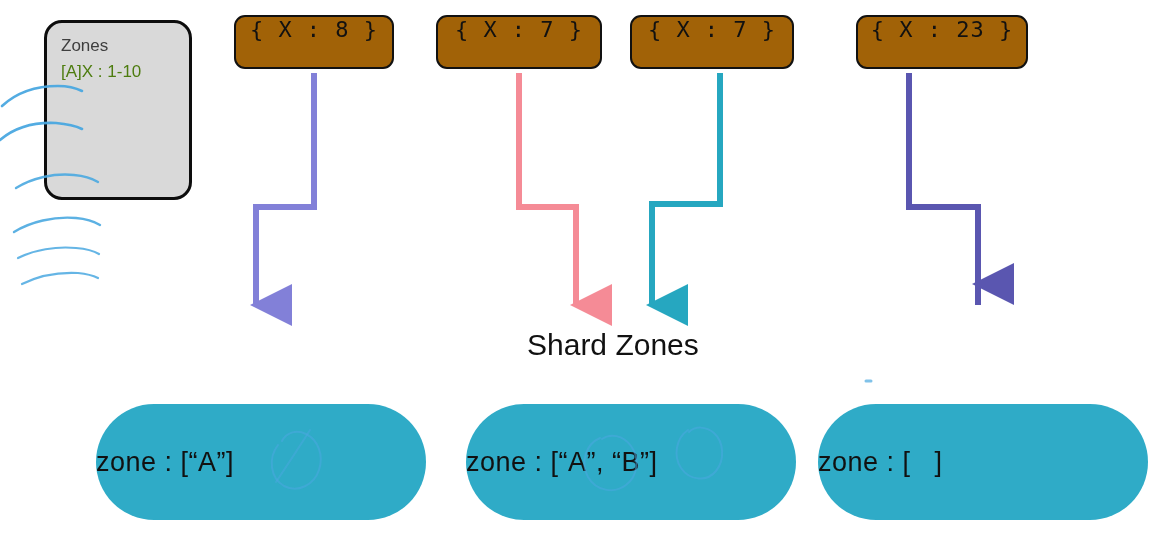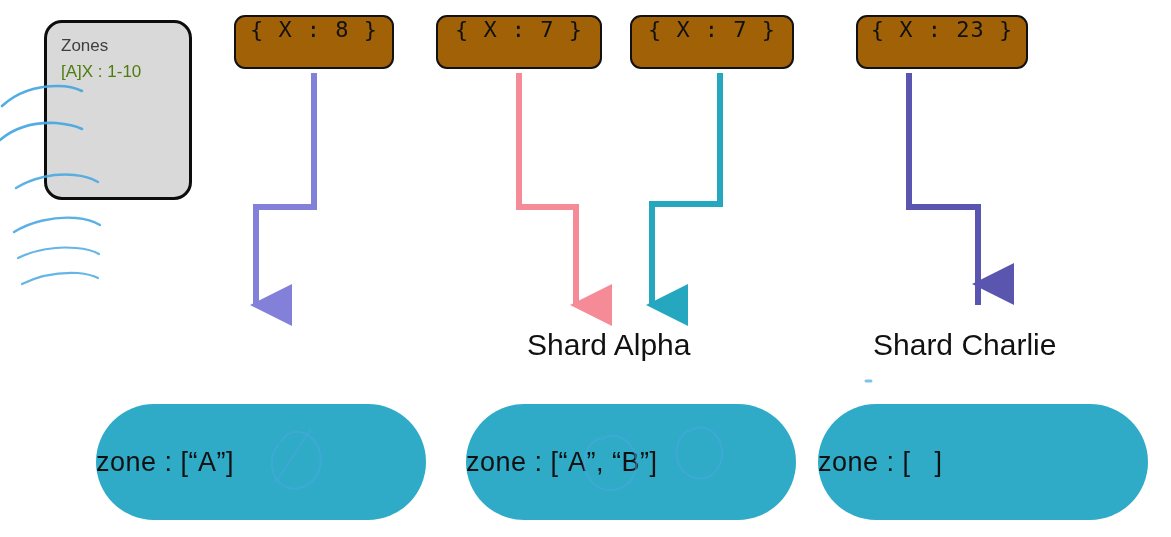"Shard Alpha" div.shard-label { text: Alpha -> Zones }
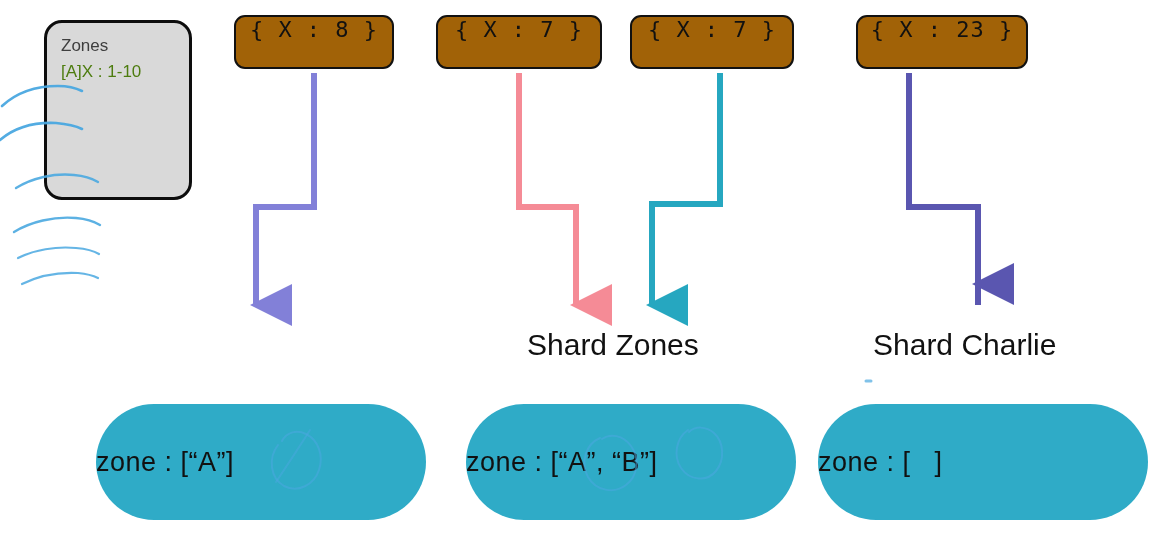"Shard Charlie" div.shard-label { html: <div>Shard Charlie</div> -> none }
